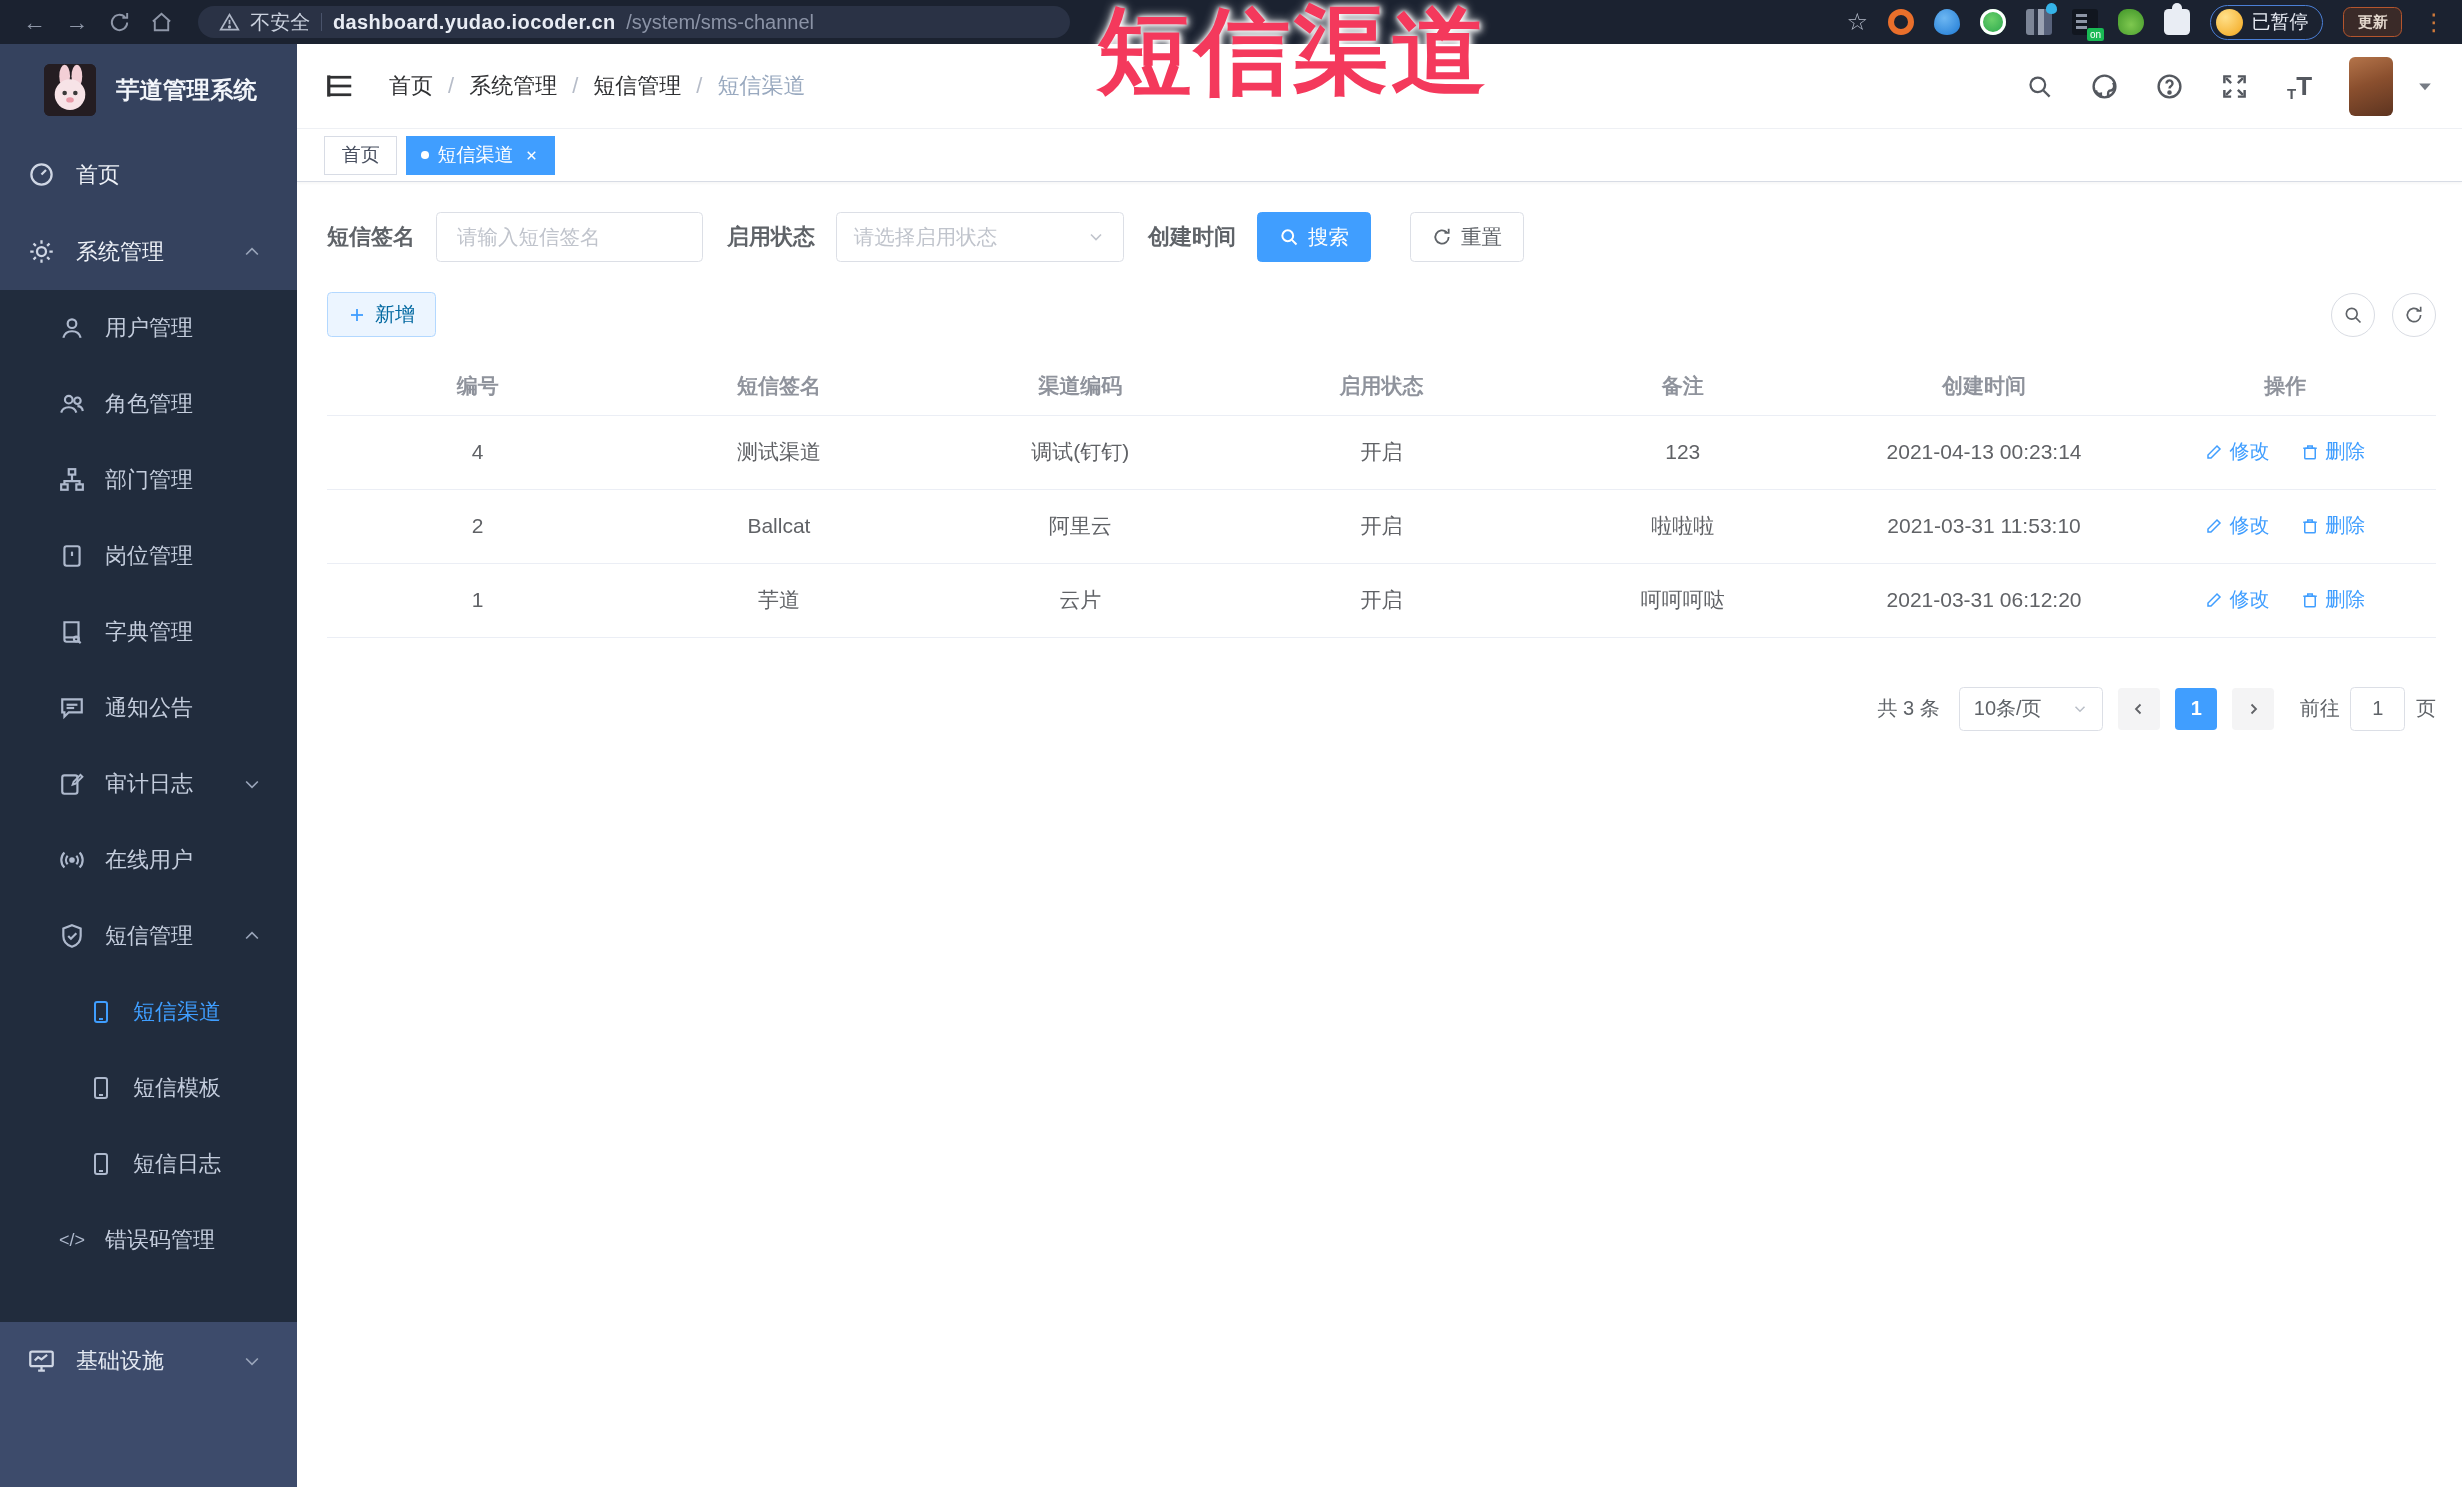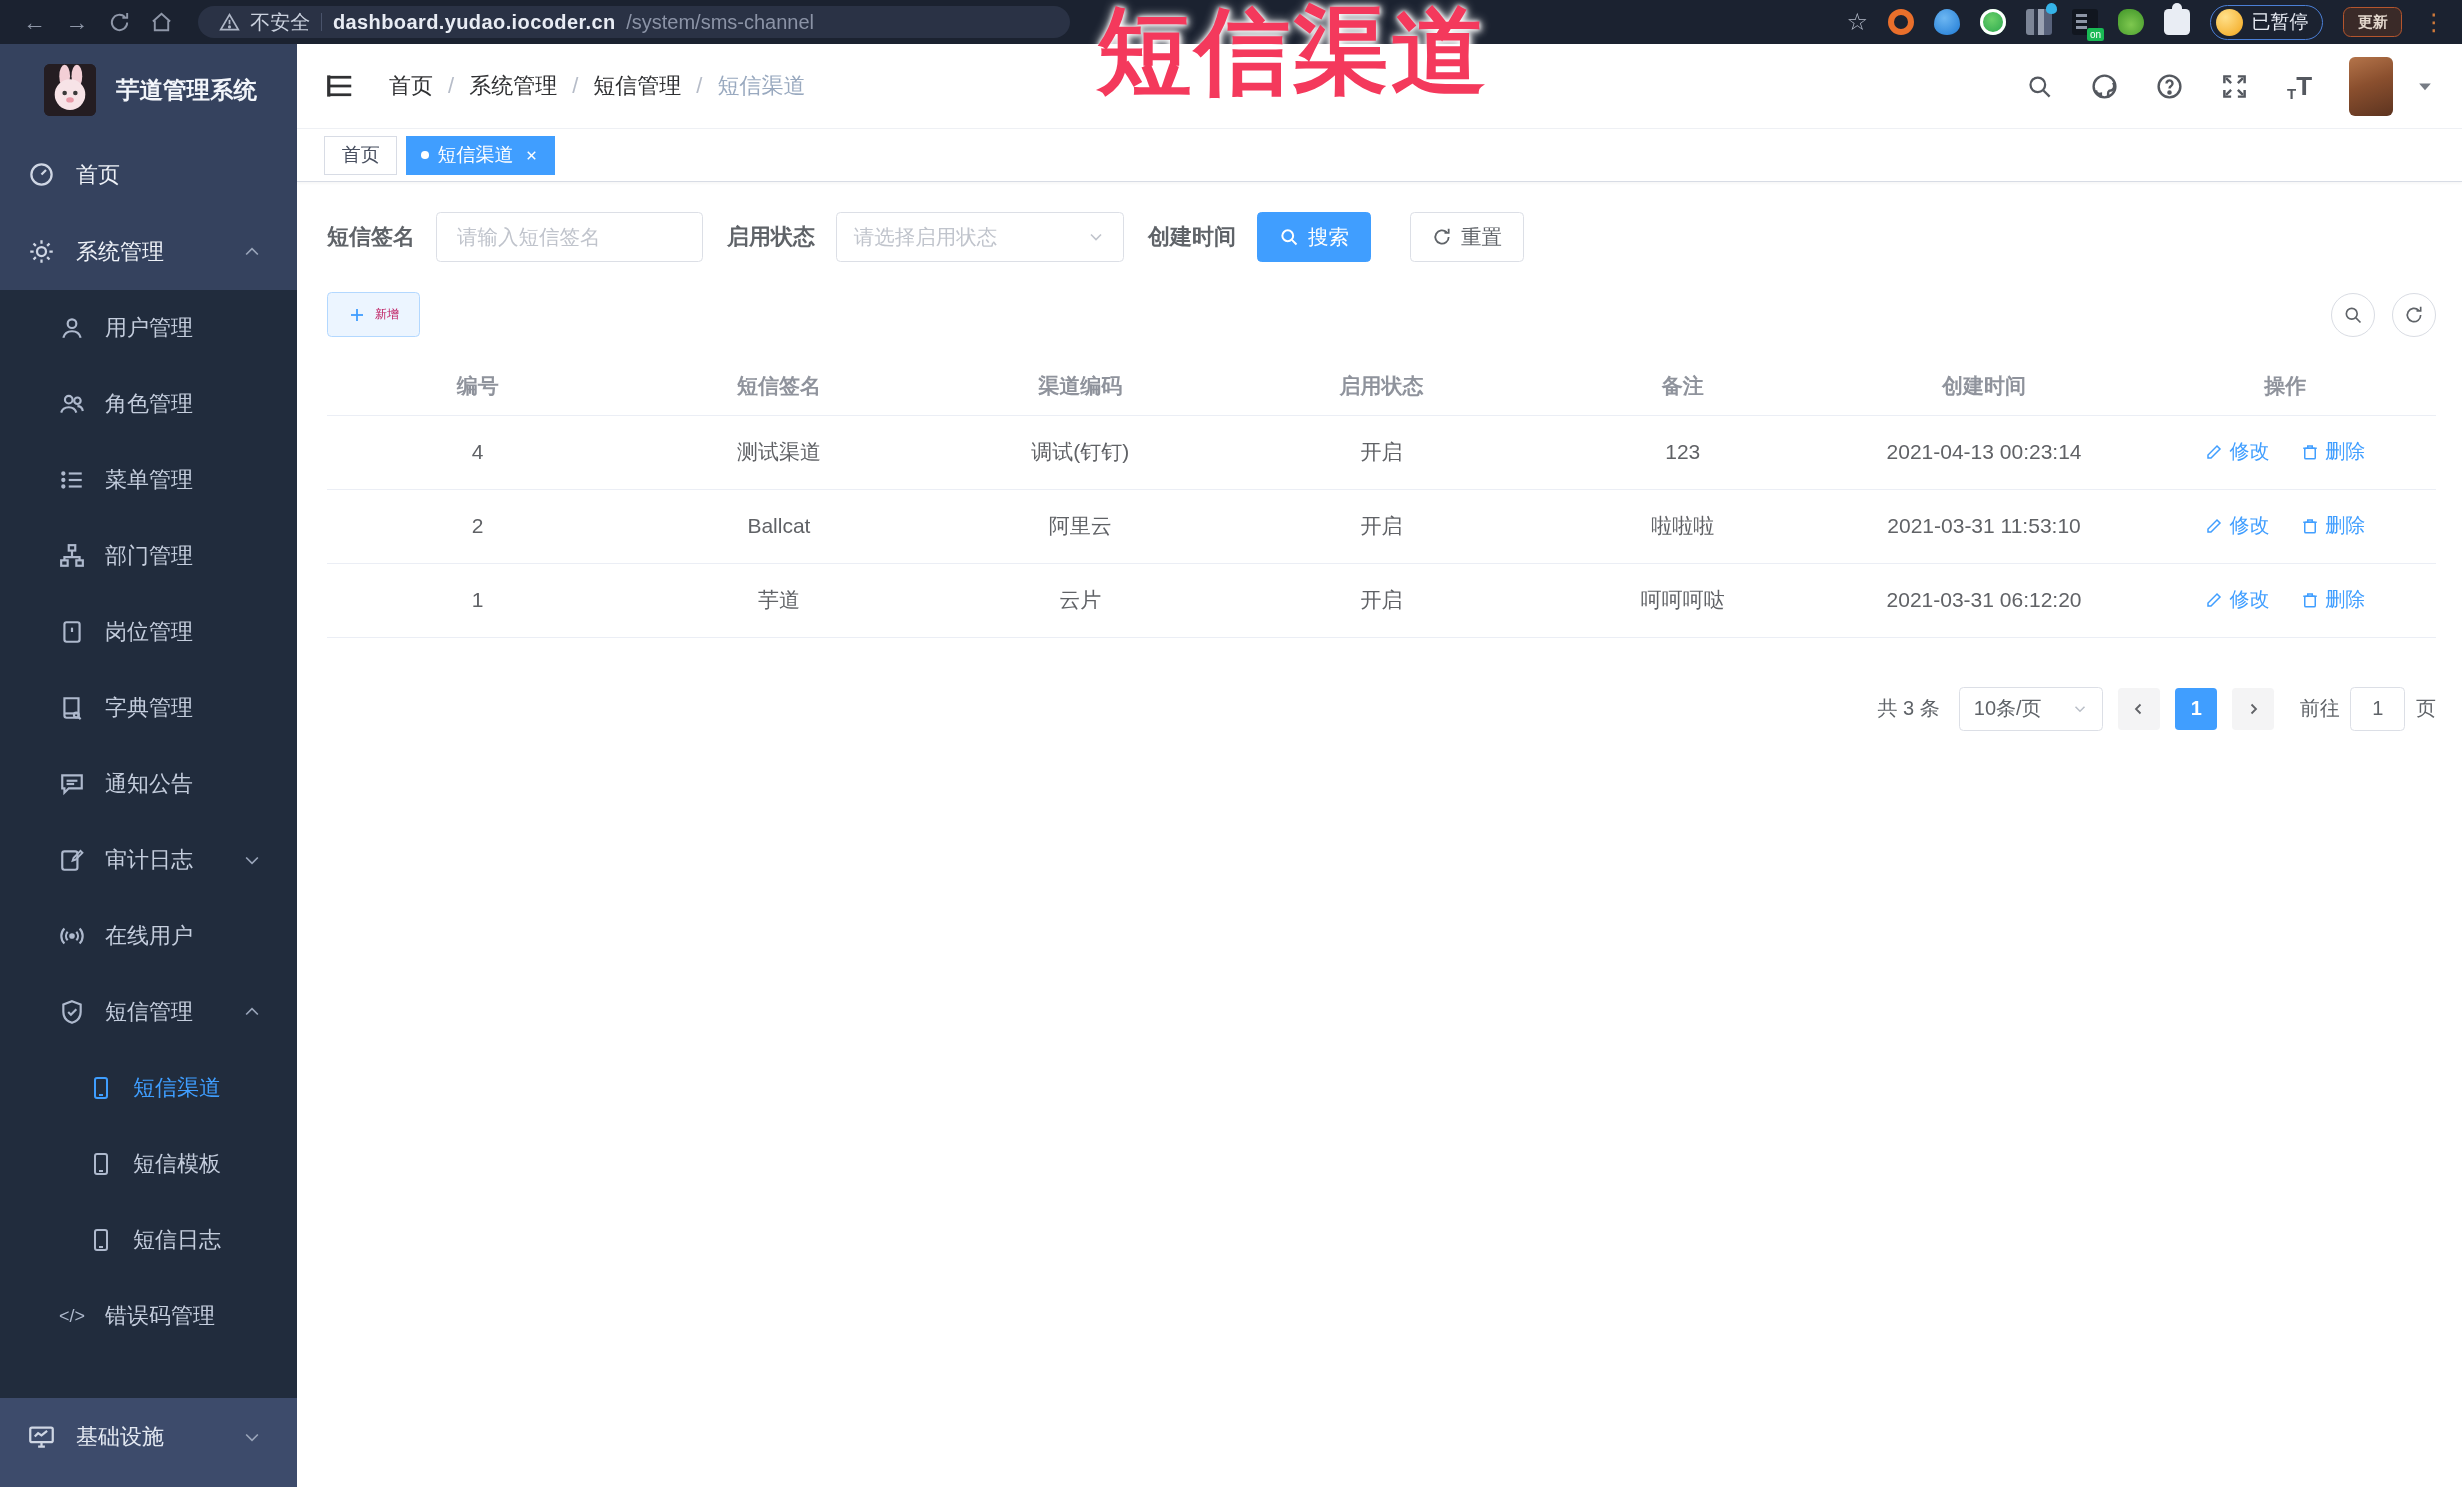"新增" .btn-add { color: #be185d -> #0369a1; font-size: 12px -> 20px }
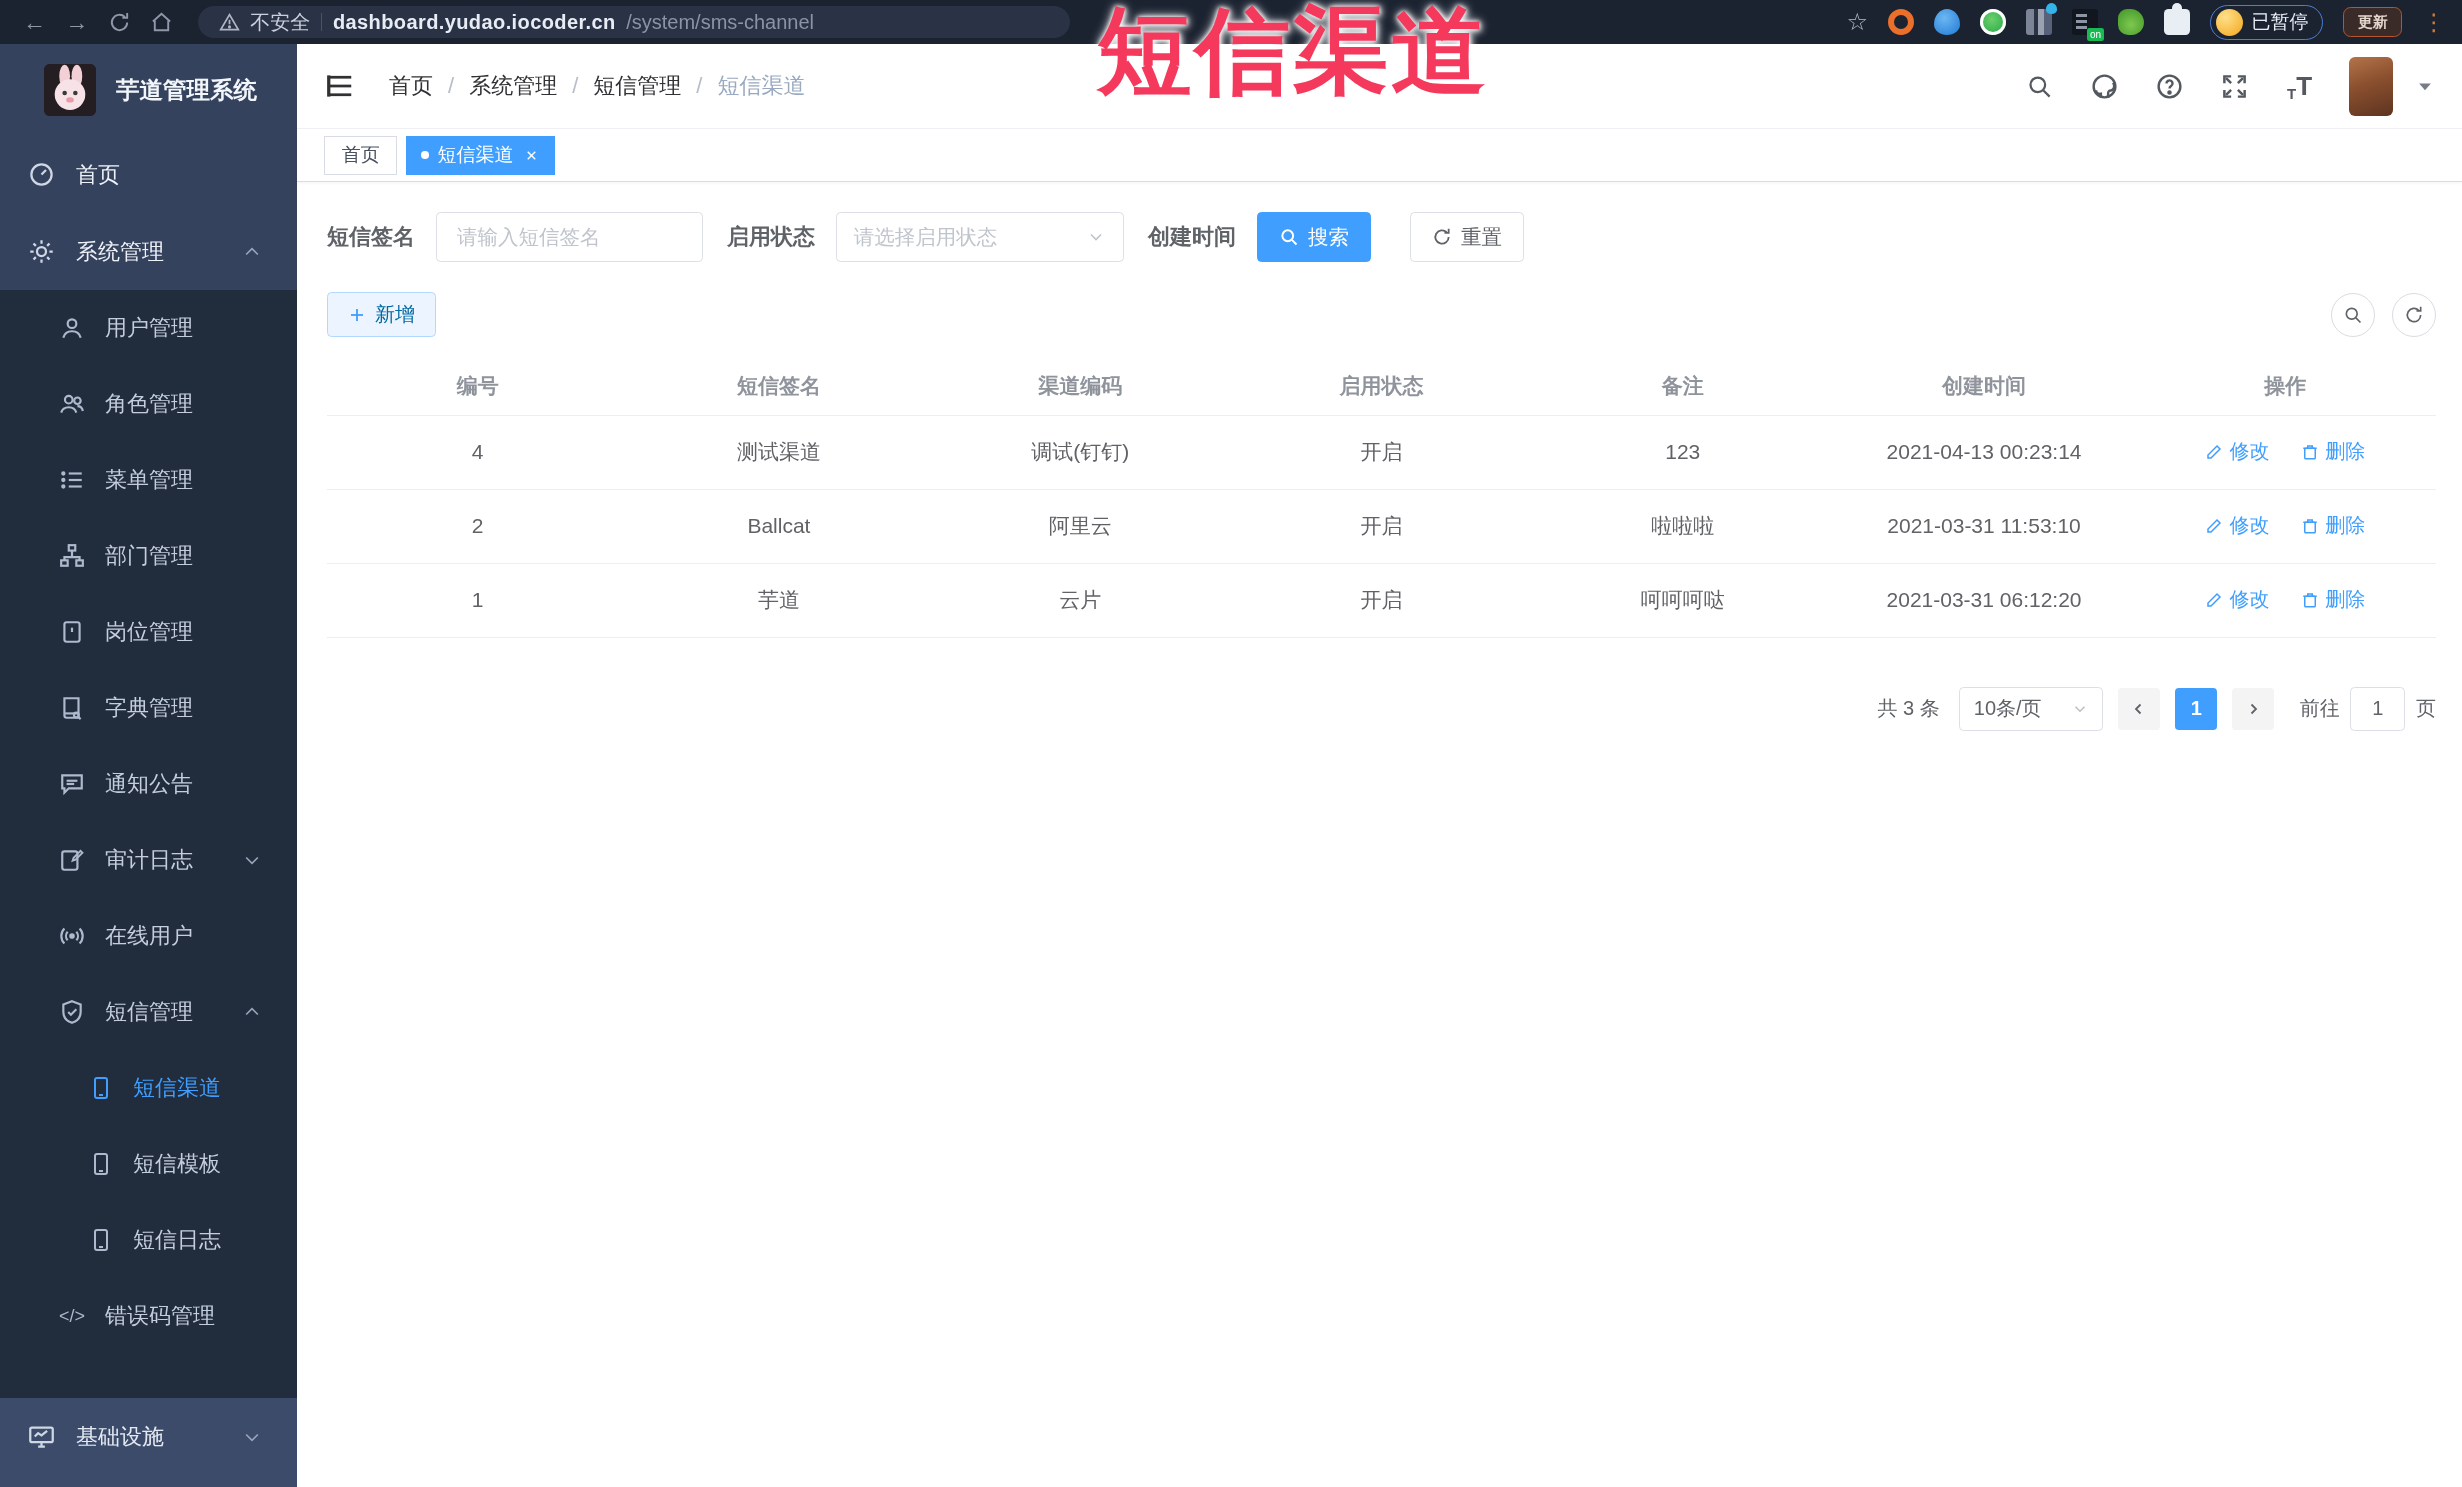"菜单管理" div.mi { html: <div> <span> <svg> <circle></circle> <circle></circle> <circle></circle> <line></line> <line></line> <line></line> </svg> </span> <span>菜单管理</span> </div> -> none }
